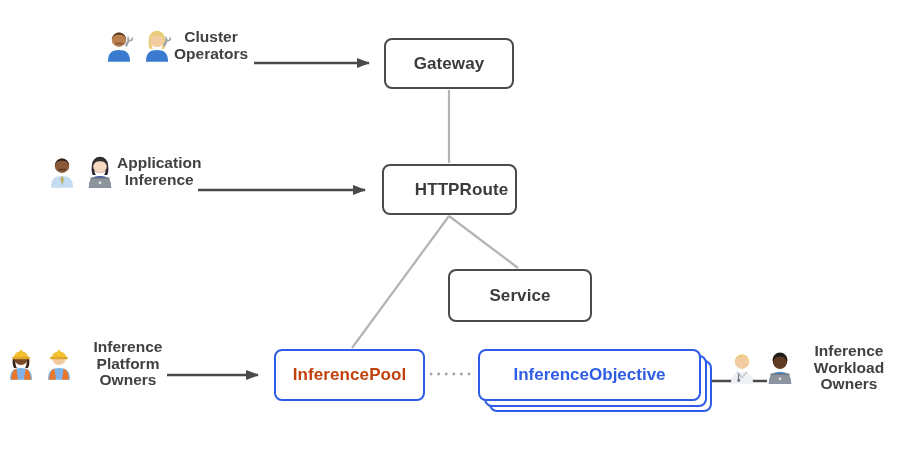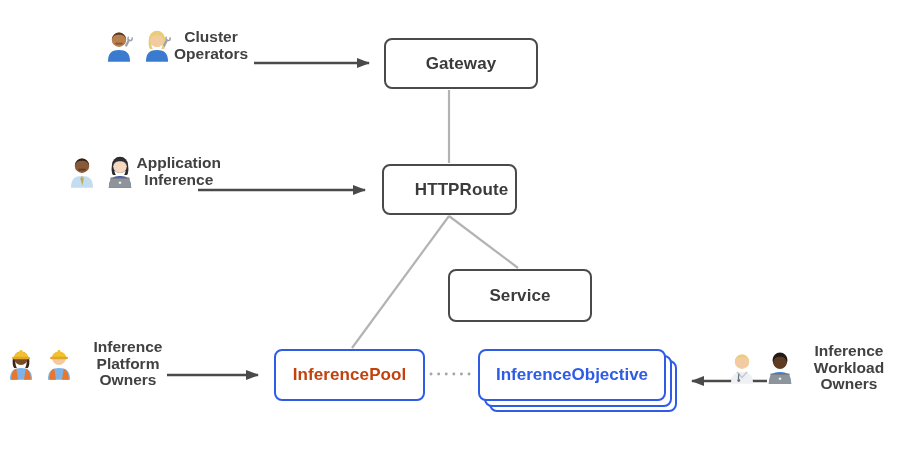"Gateway" div.node { width: 154px -> 130px }
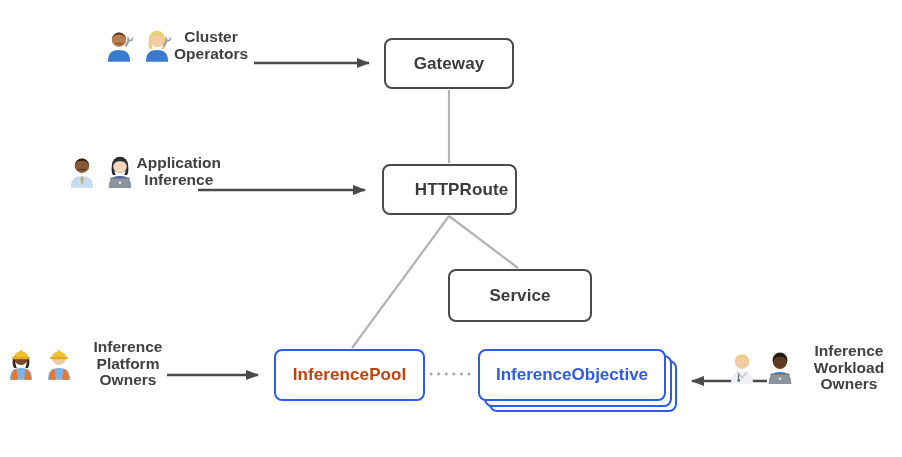"Application" div.persona { justify-content: flex-end -> none }
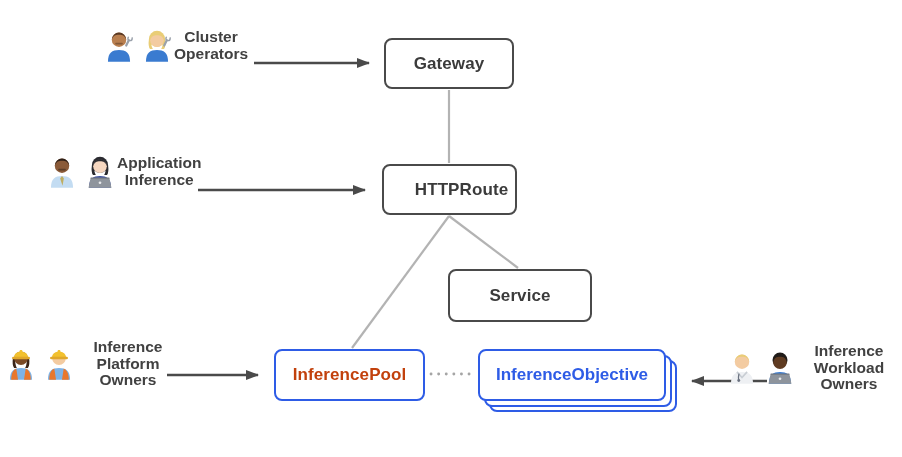"InferenceObjective" .stack { padding-left: none -> 35px }
